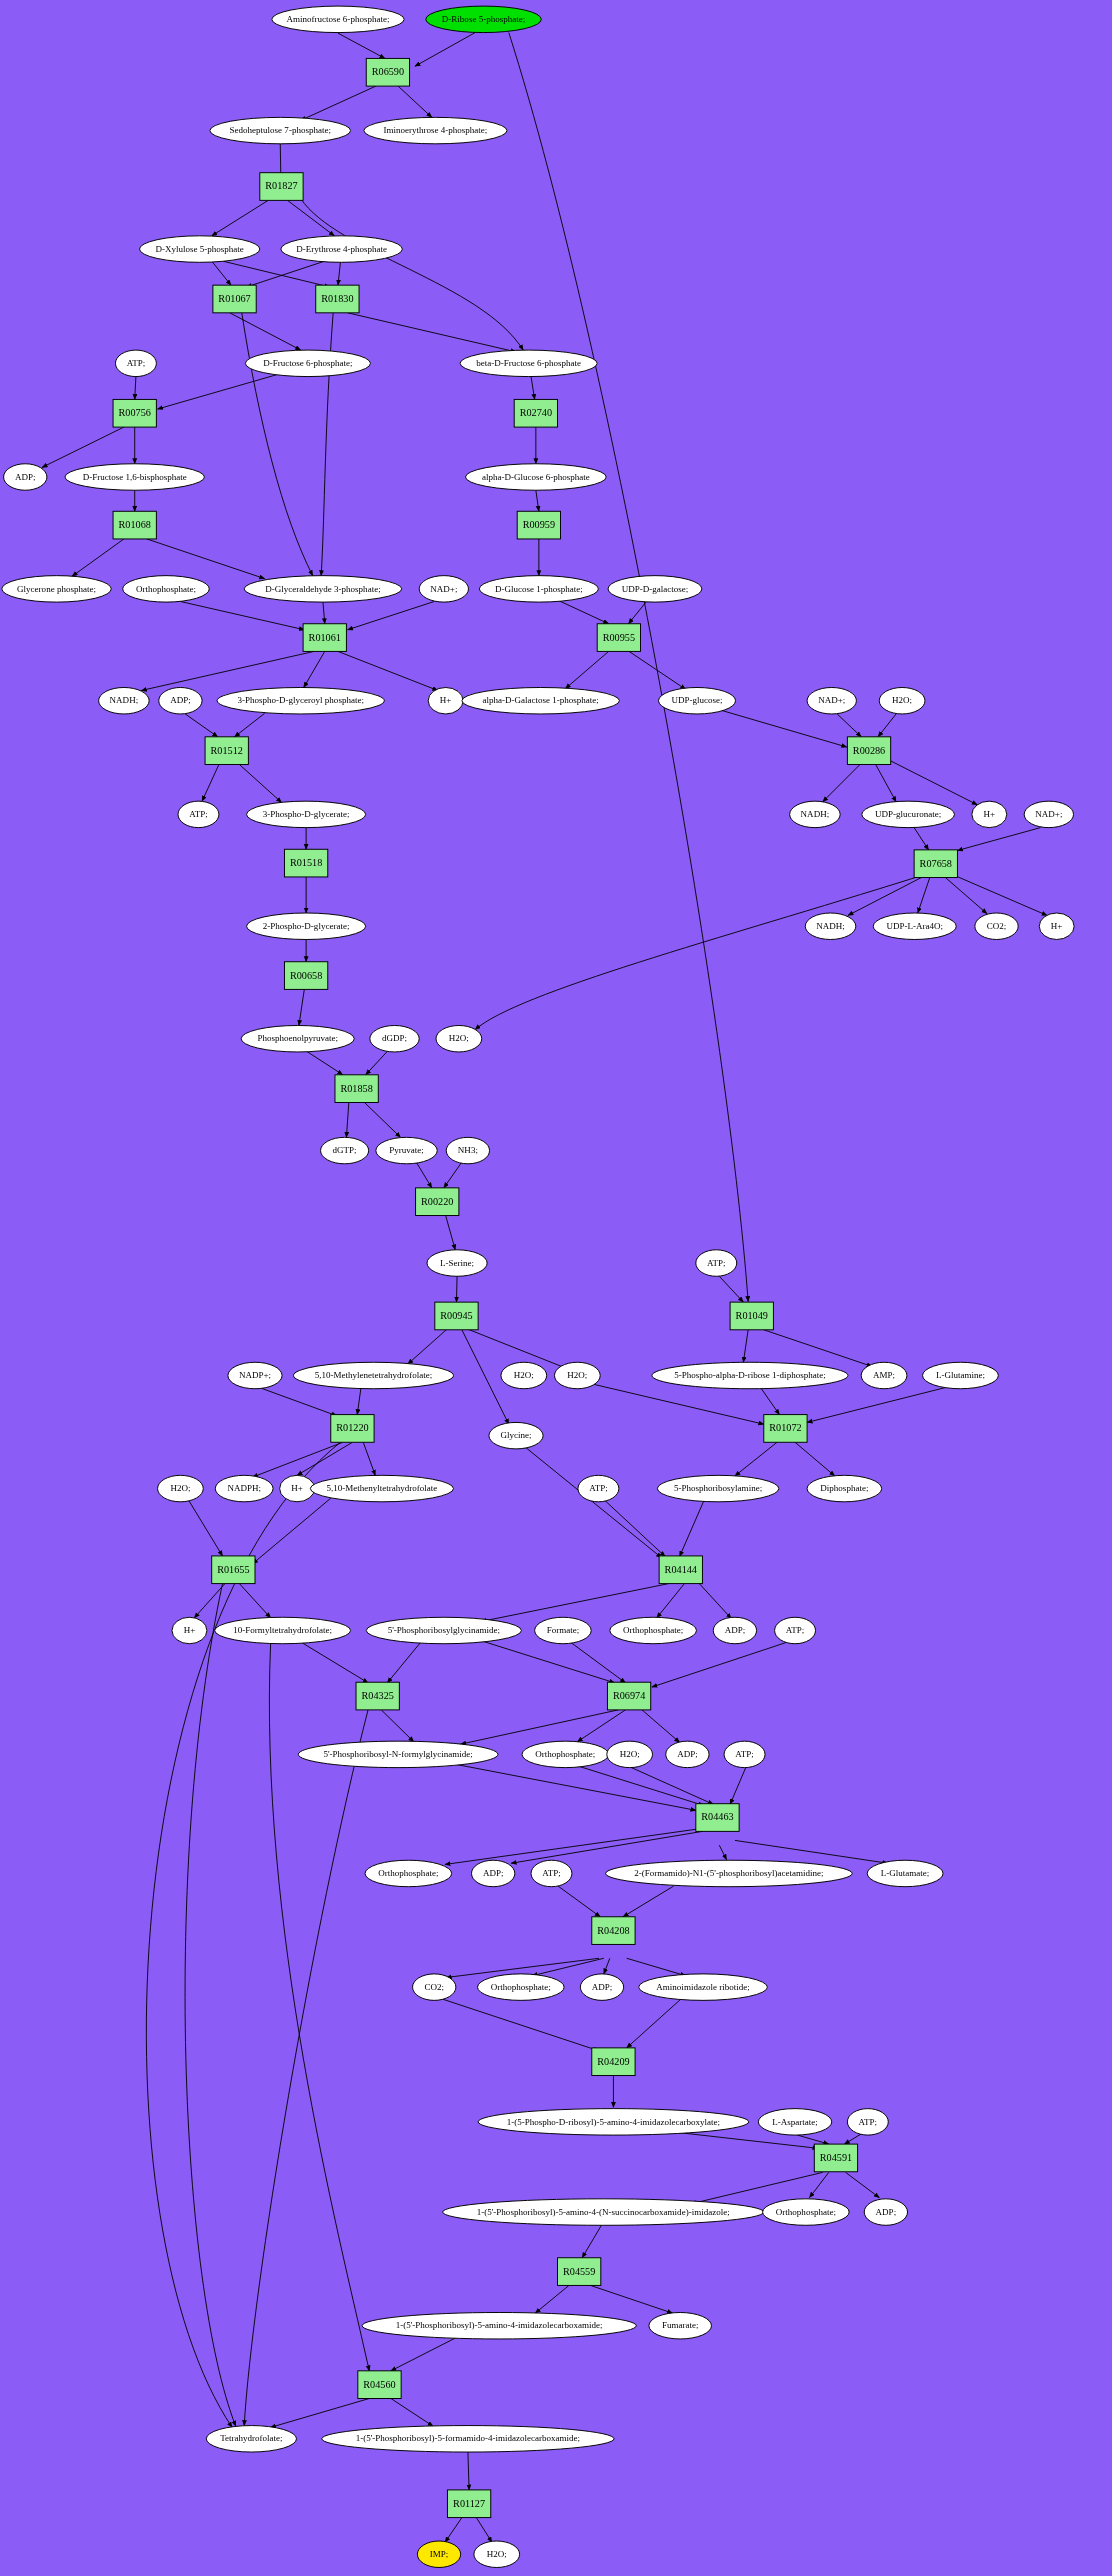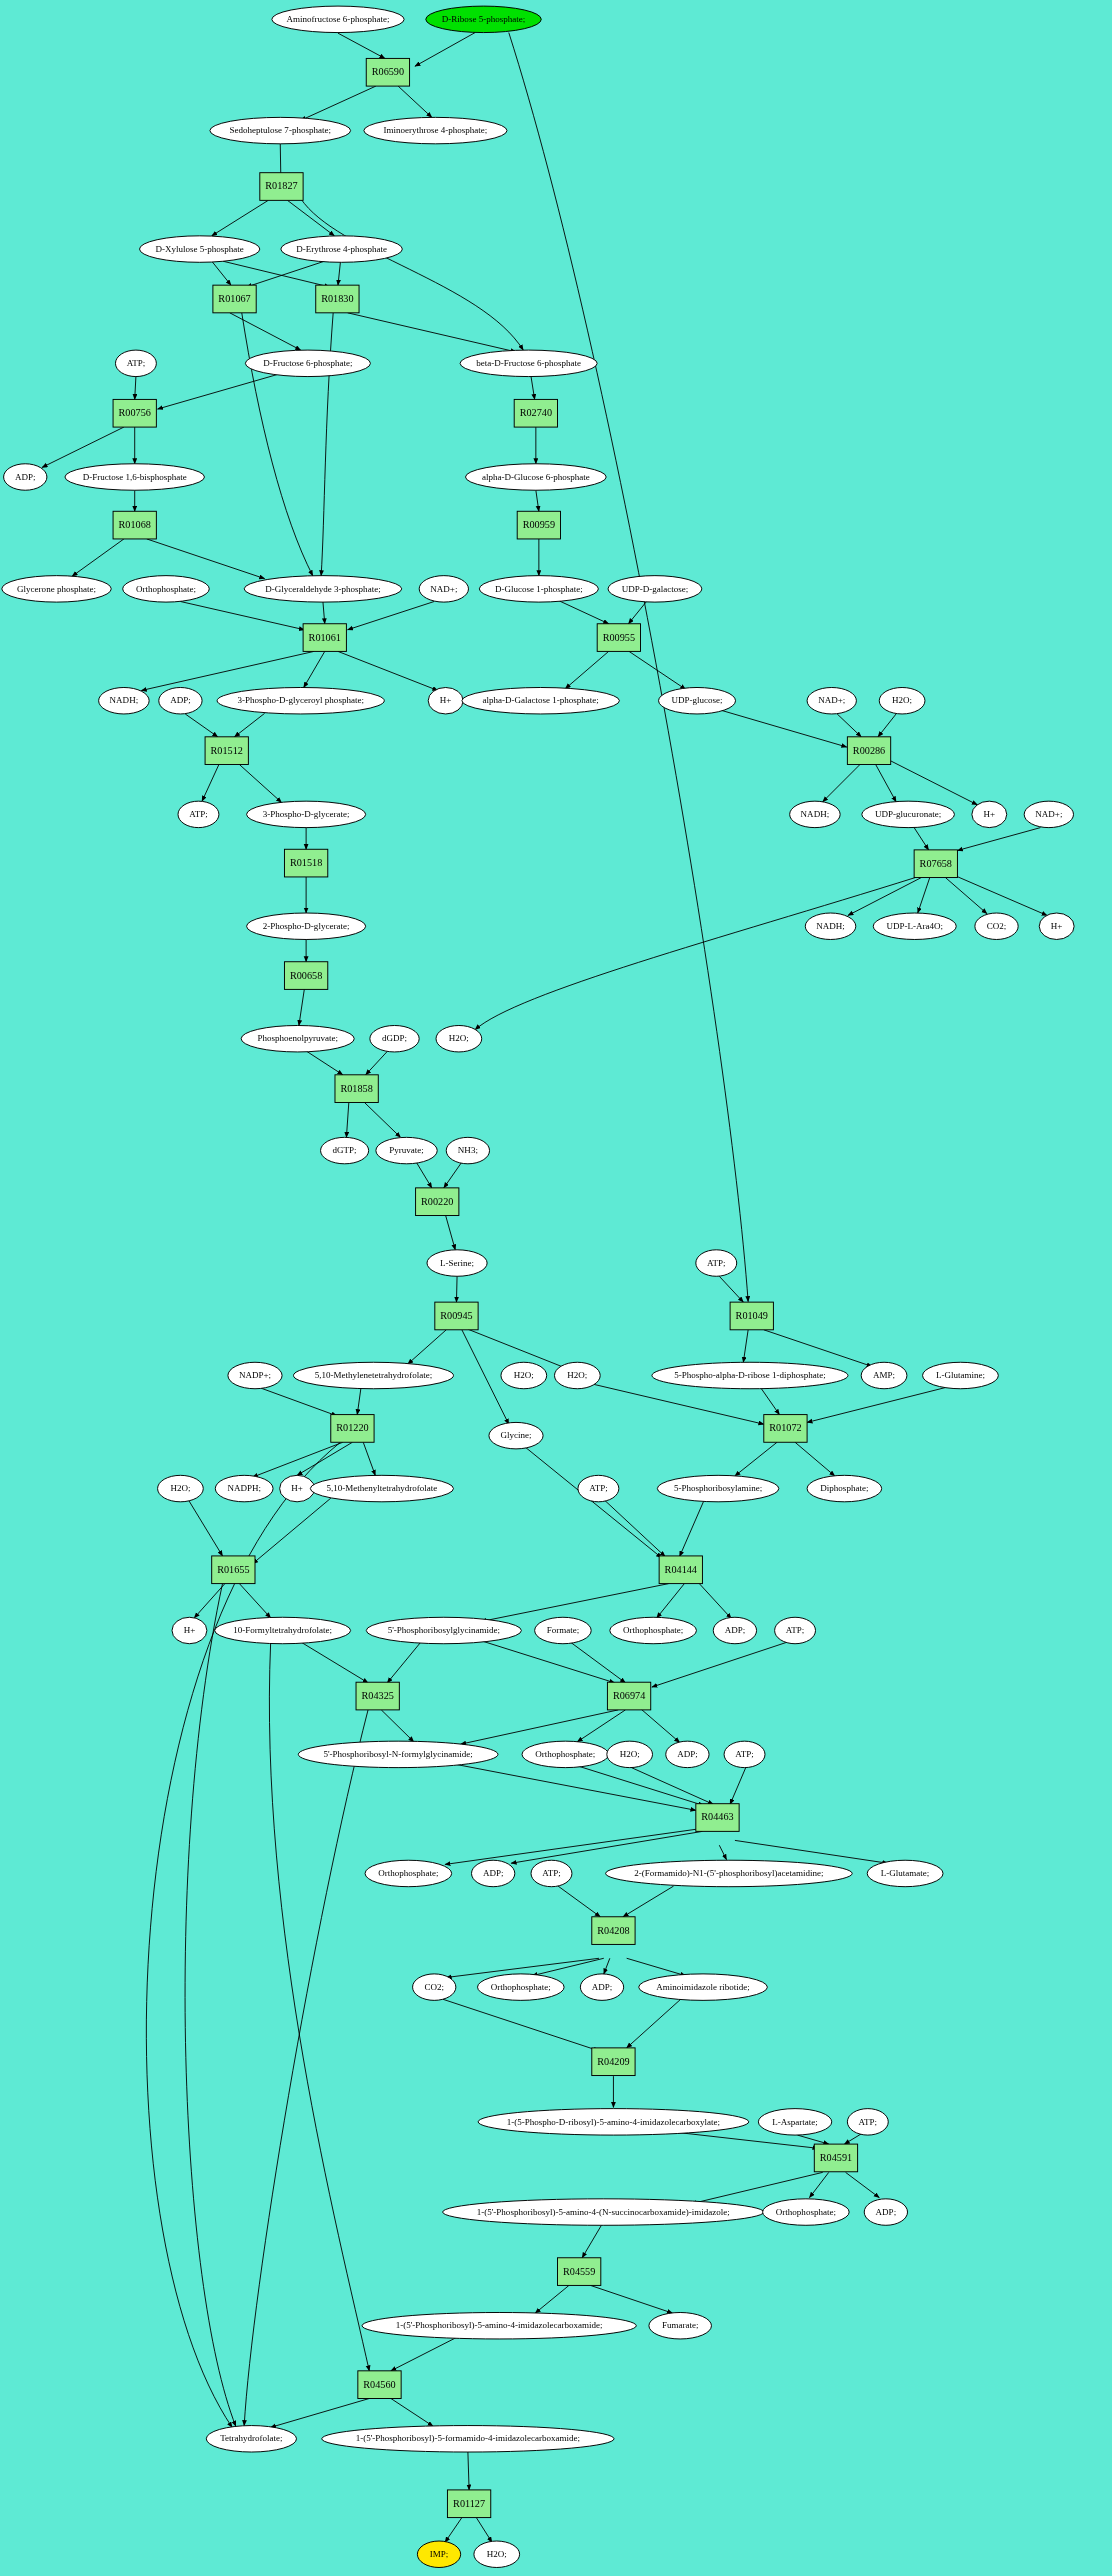"Aminofructose 6-phosphate;" #canvas { background: #5eead4 -> #8b5cf6 }
